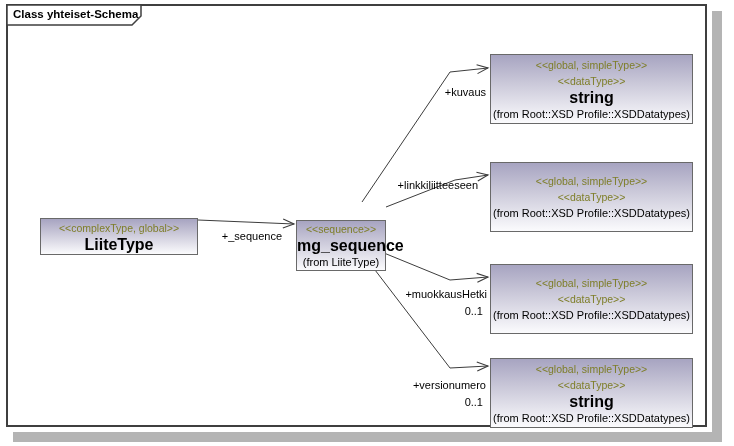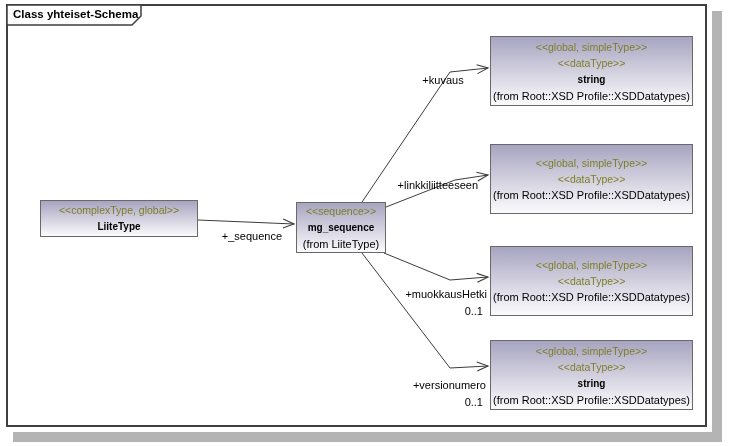"<<global, simpleType>>" .node { margin-top: none -> 18px }
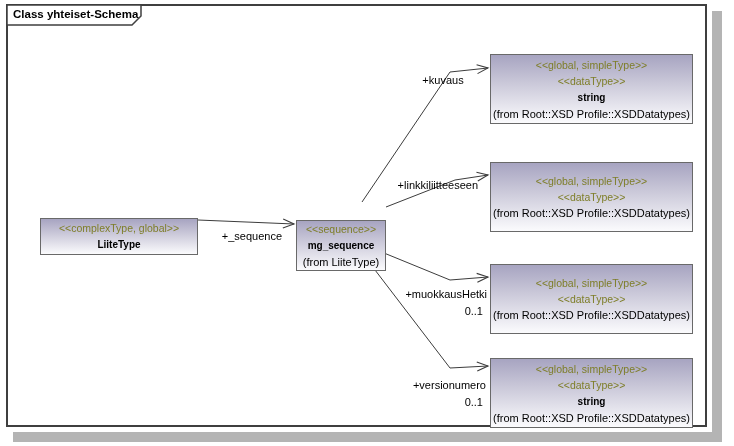"+kuvaus" div.elabel { text-align: center -> none; top: 74px -> 86px }
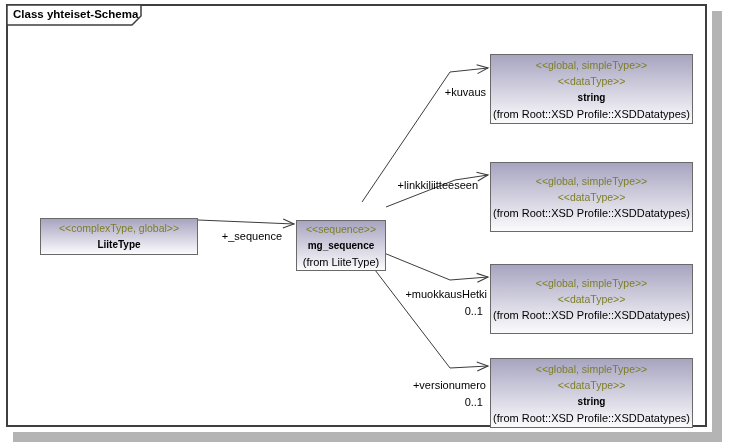"string" .nname { font-size: 10px -> 16px }
